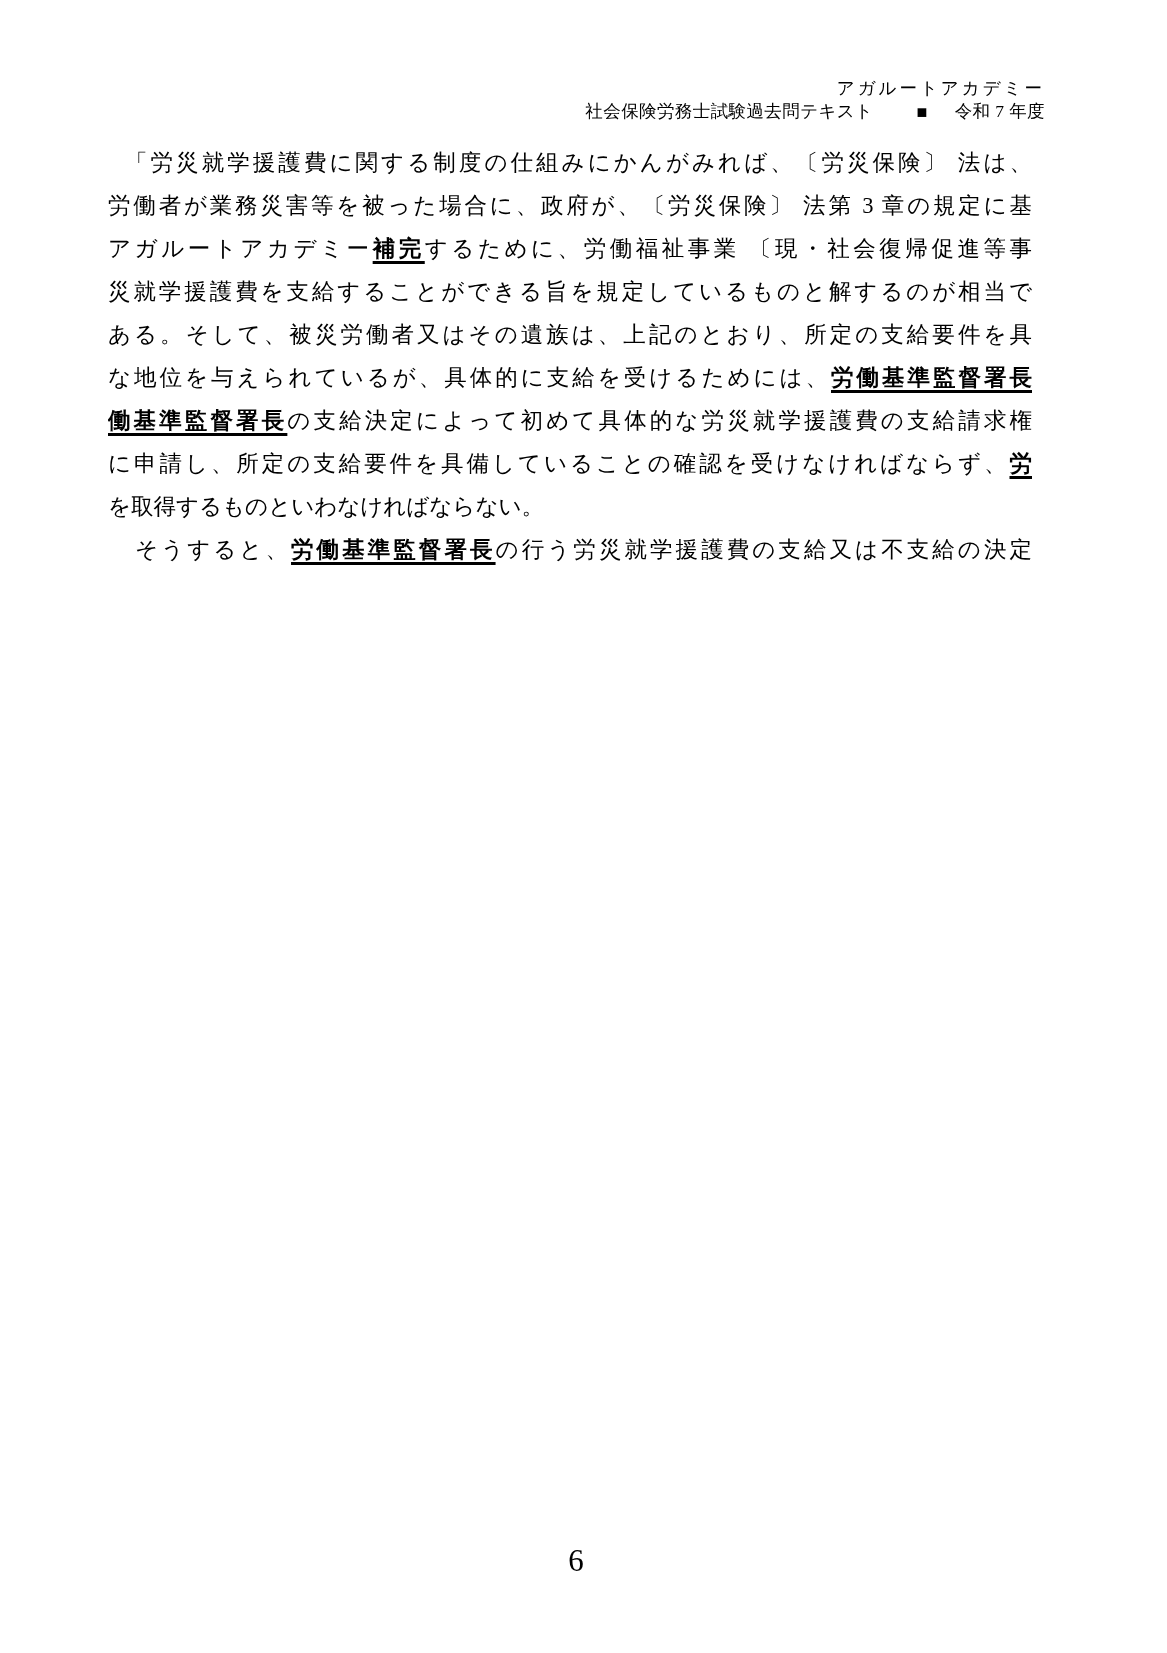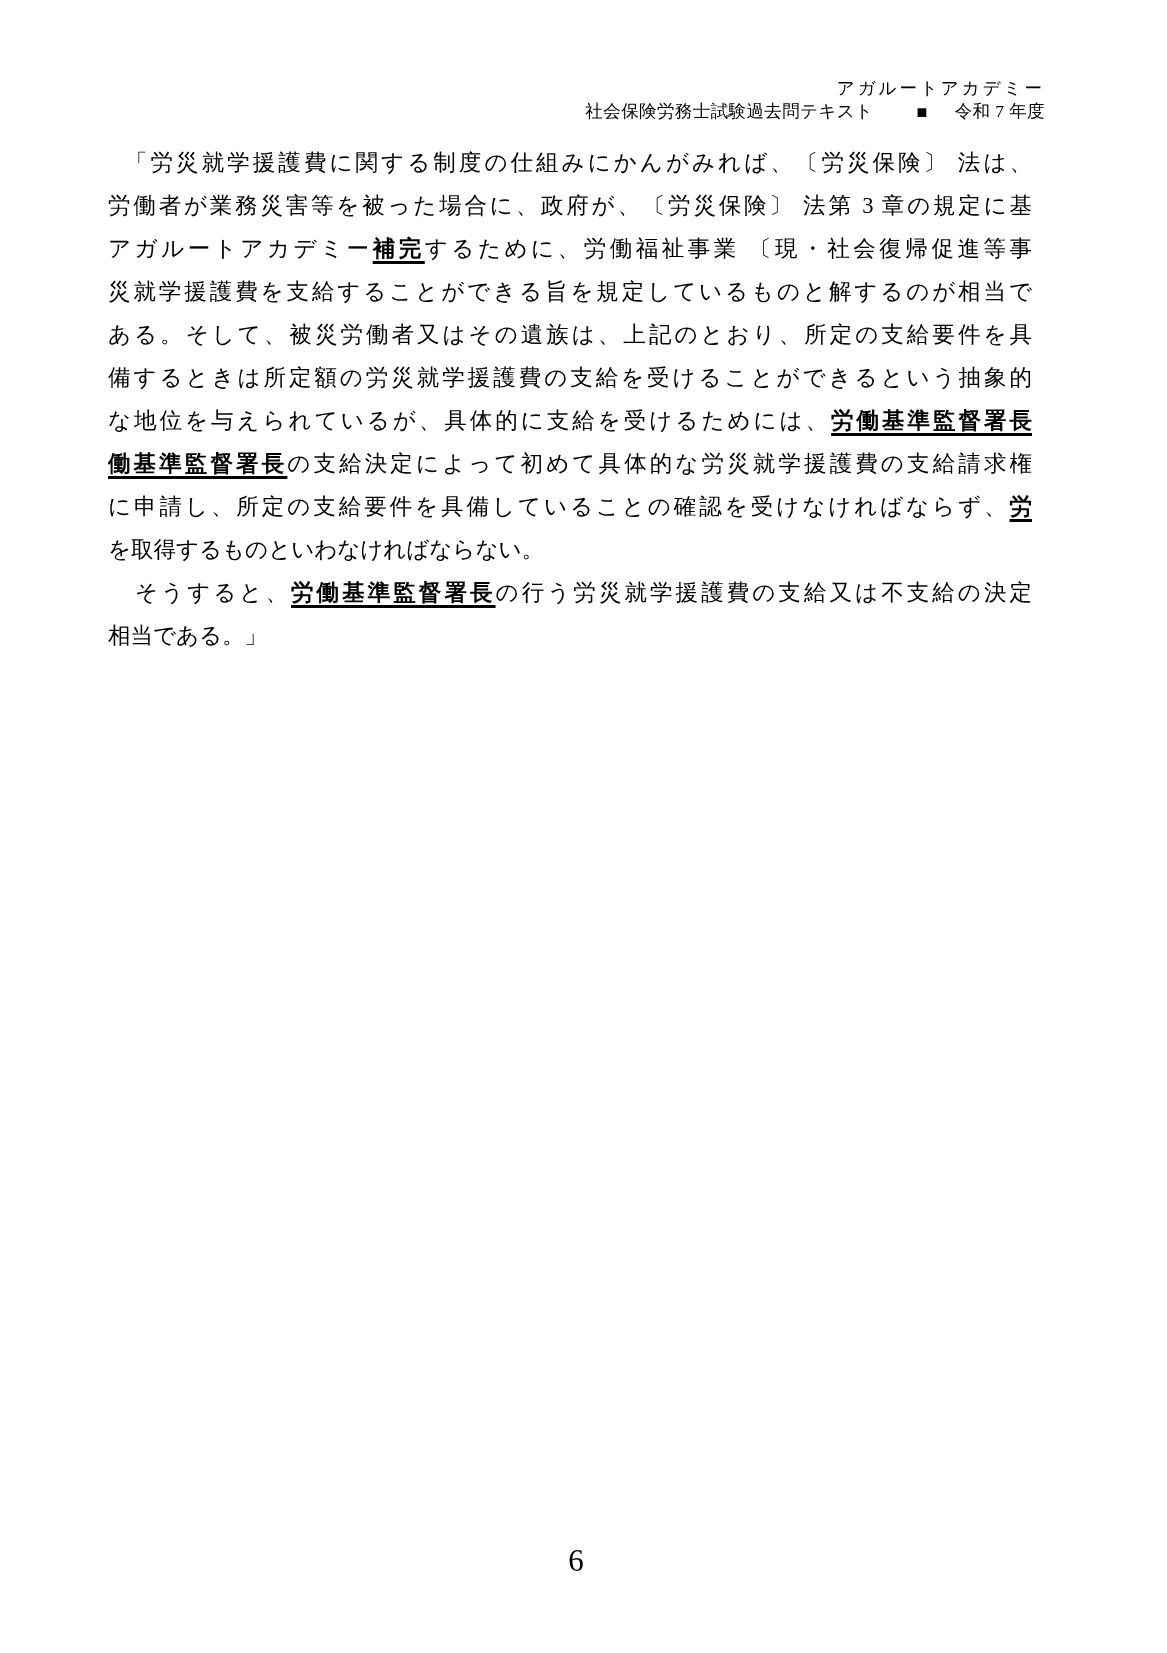"備するときは所定額の労災就学援護費の支給を受けることができるという抽象的" div.line { html: <div><span>備するときは所定額の労災就学援護費の支給を受けることができるという抽象的</span></div> -> none }
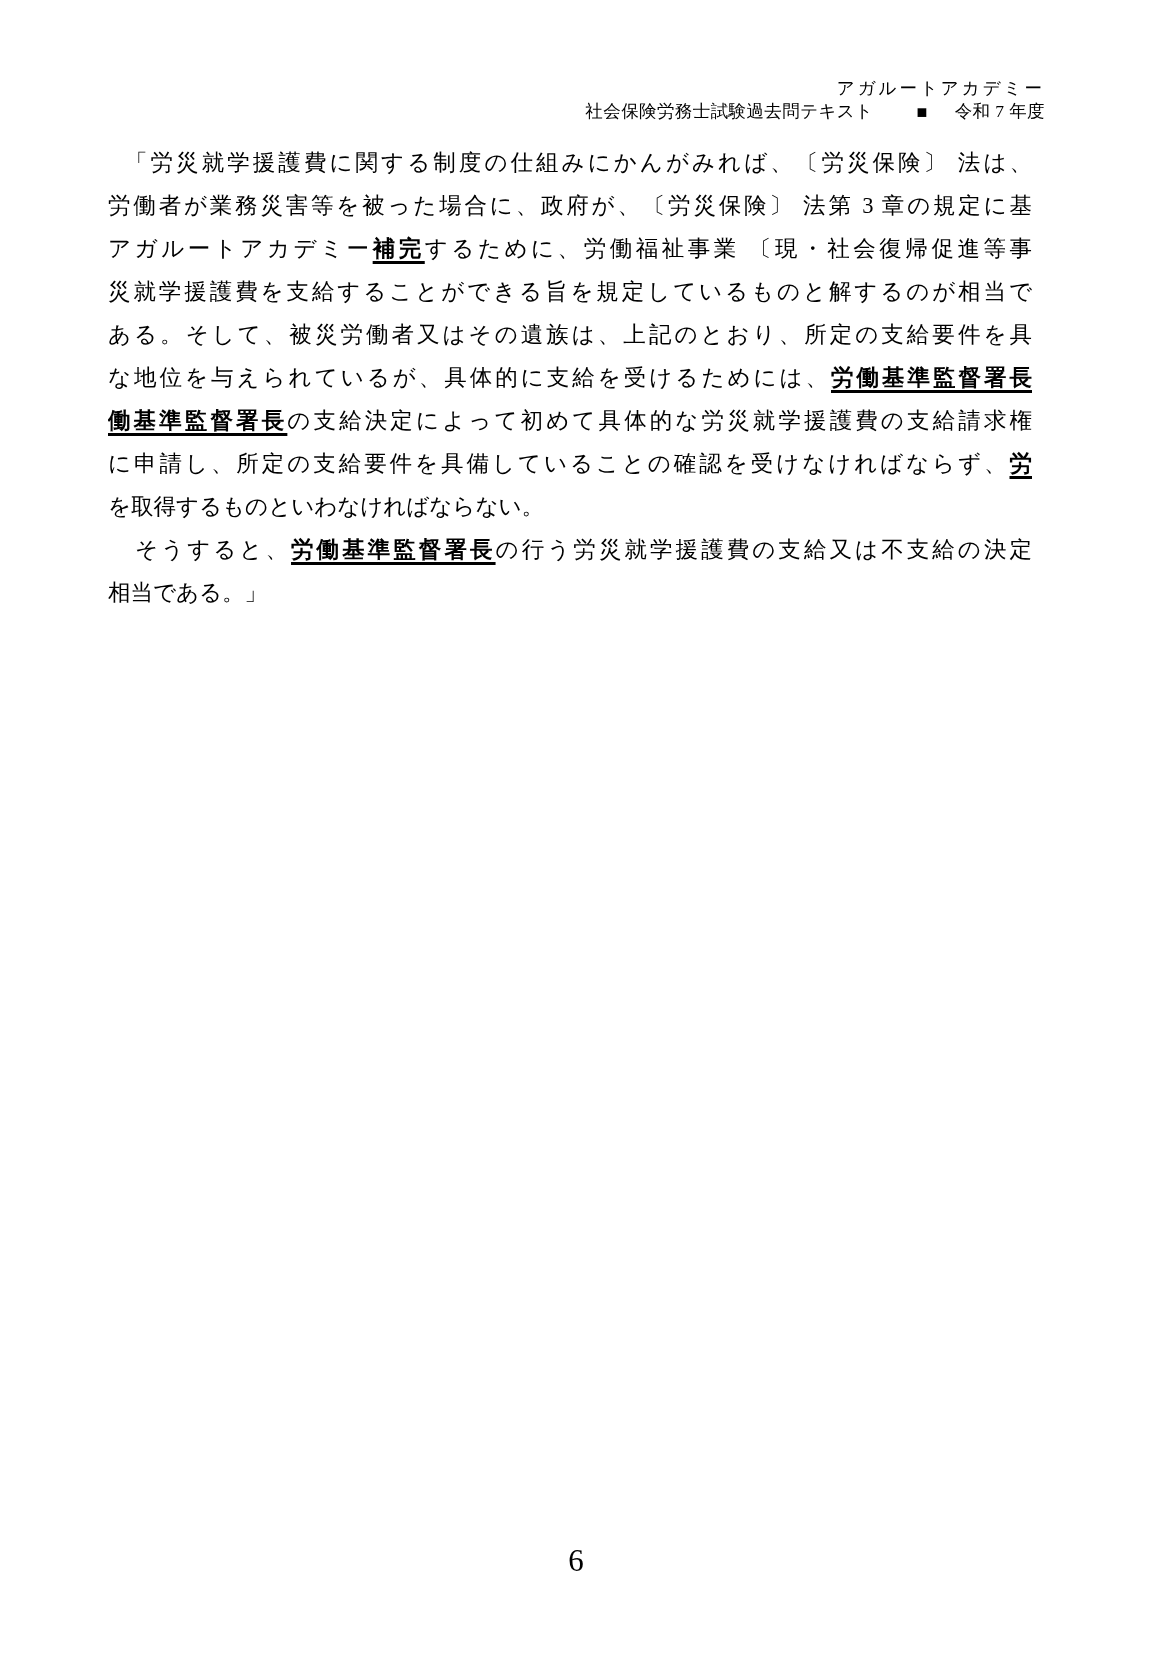"相当である。」" div.line { html: <div><span>相当である。」</span></div> -> none }
